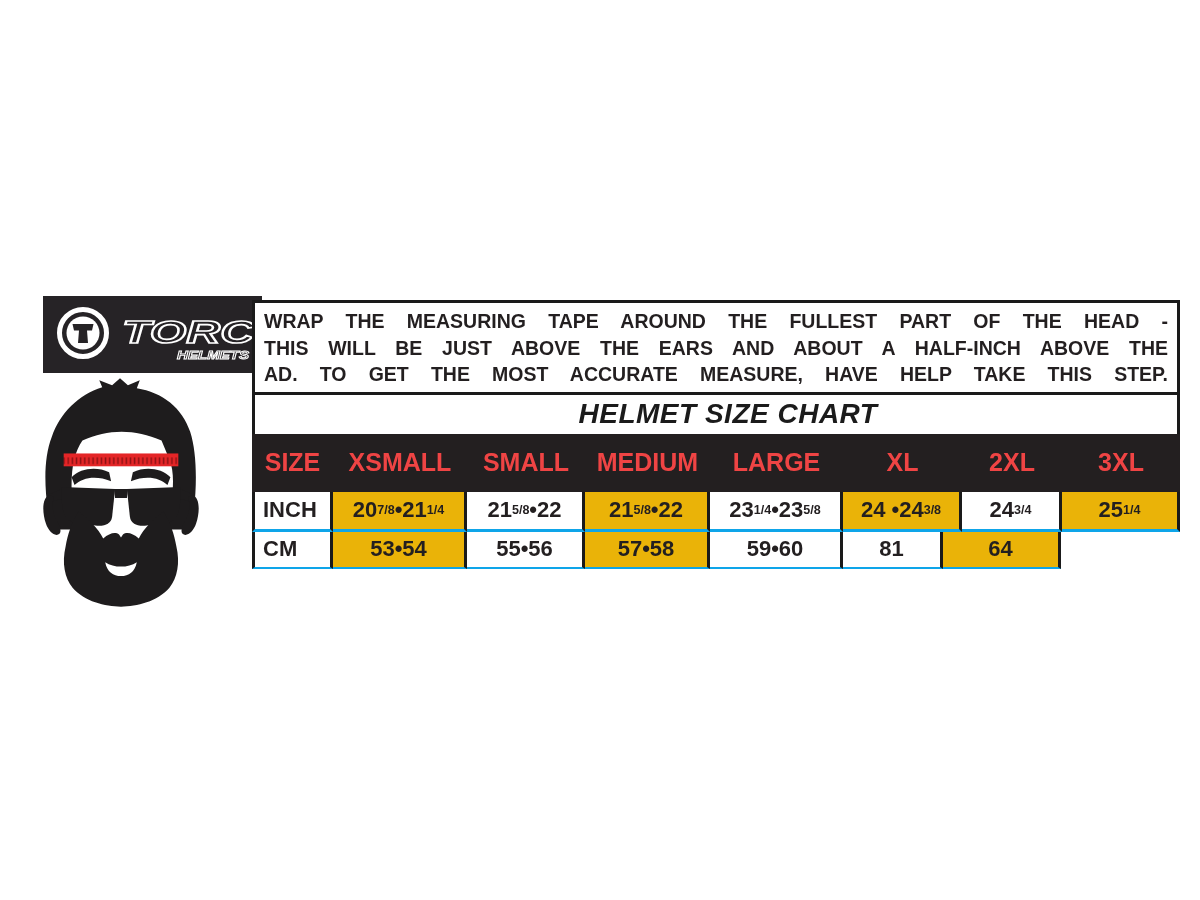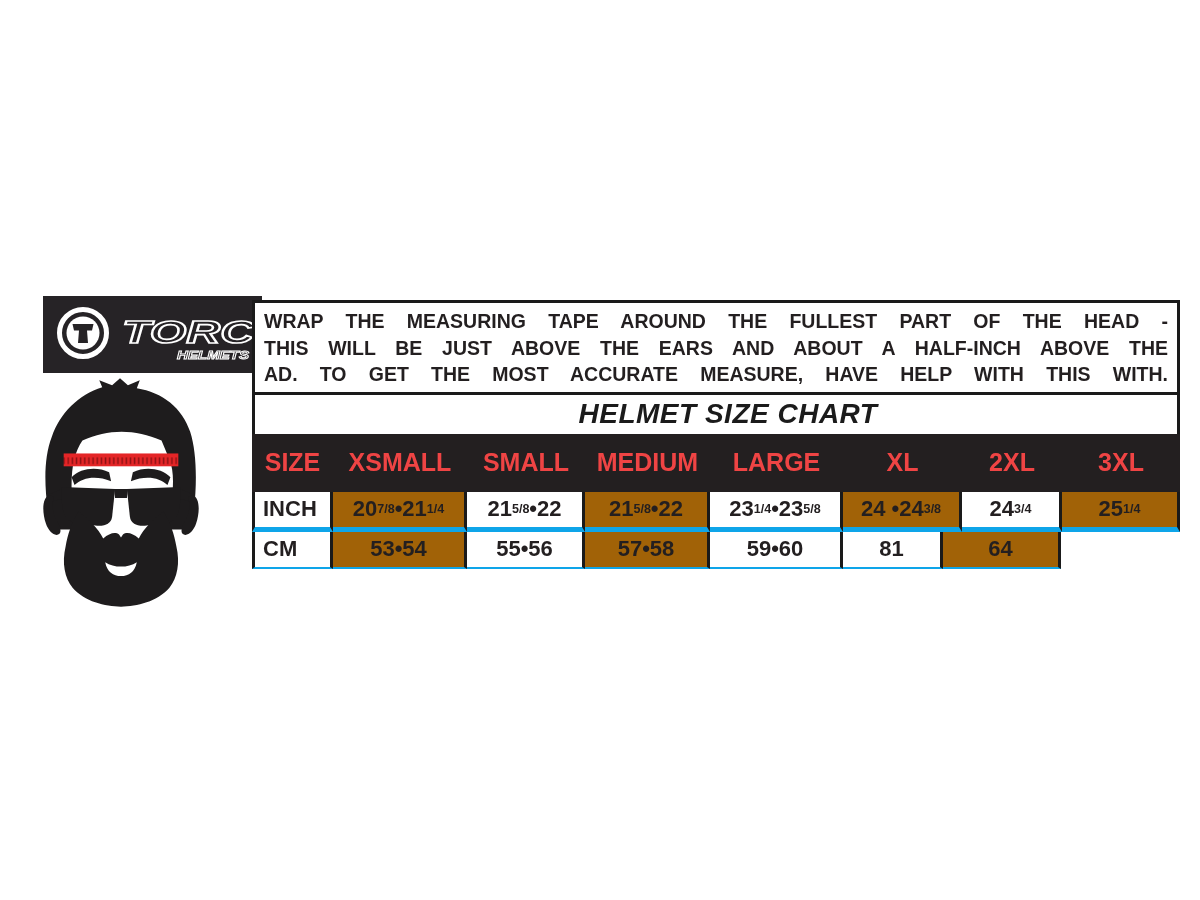"AD. TO GET THE MOST" div.iline { text: WITH THIS WITH -> TAKE THIS STEP }
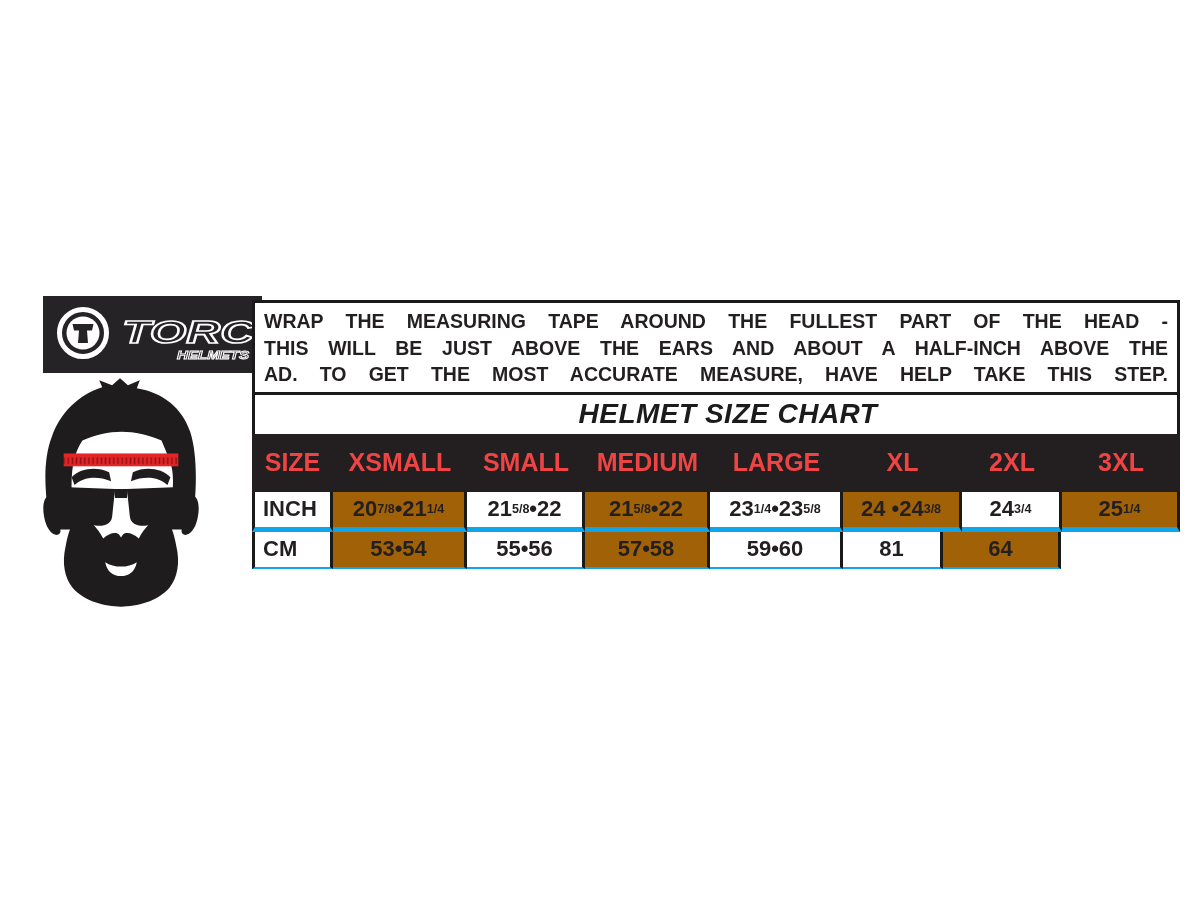"INCH" .dcell { border-bottom: 5px solid #0ea5e9 -> 3px solid #0ea5e9 }
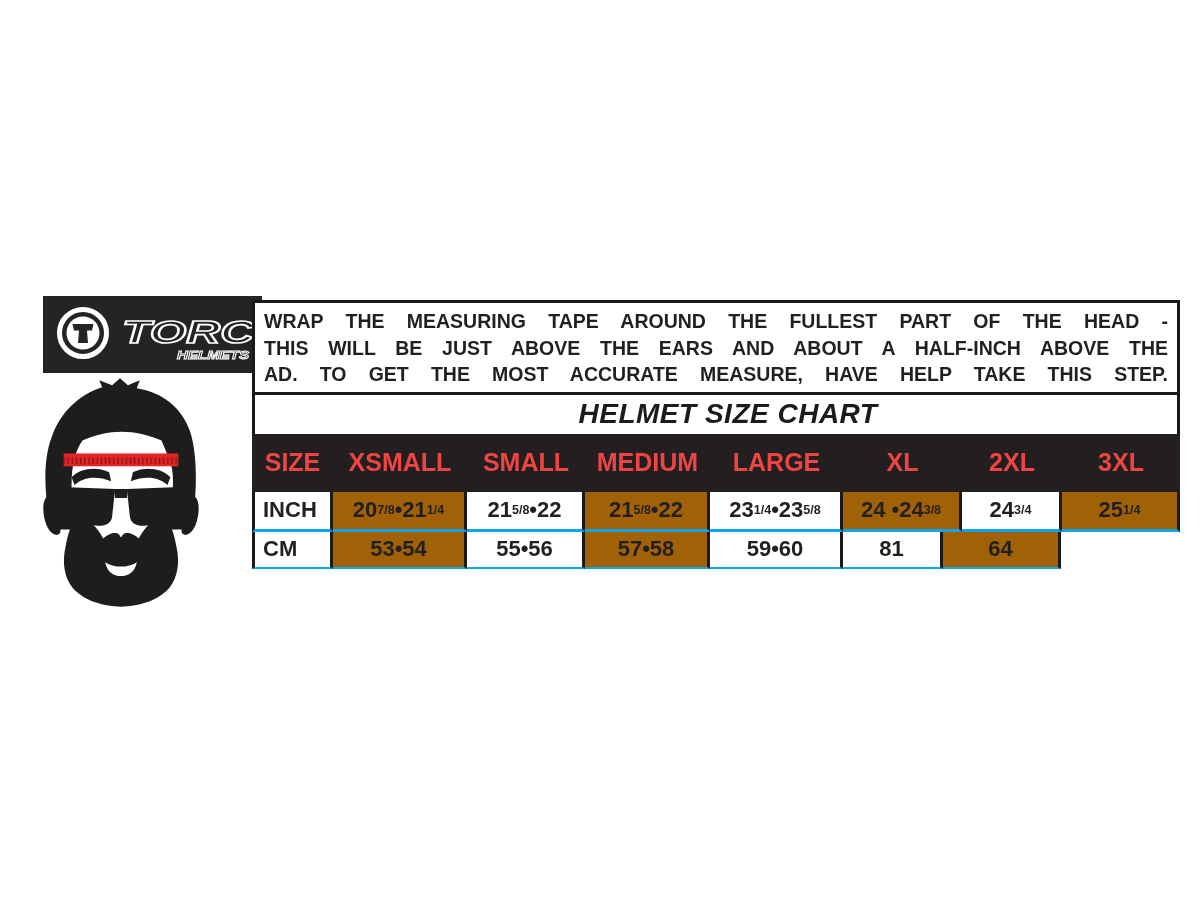"20 •21" .orange { background: #a16207 -> #eab308 }
